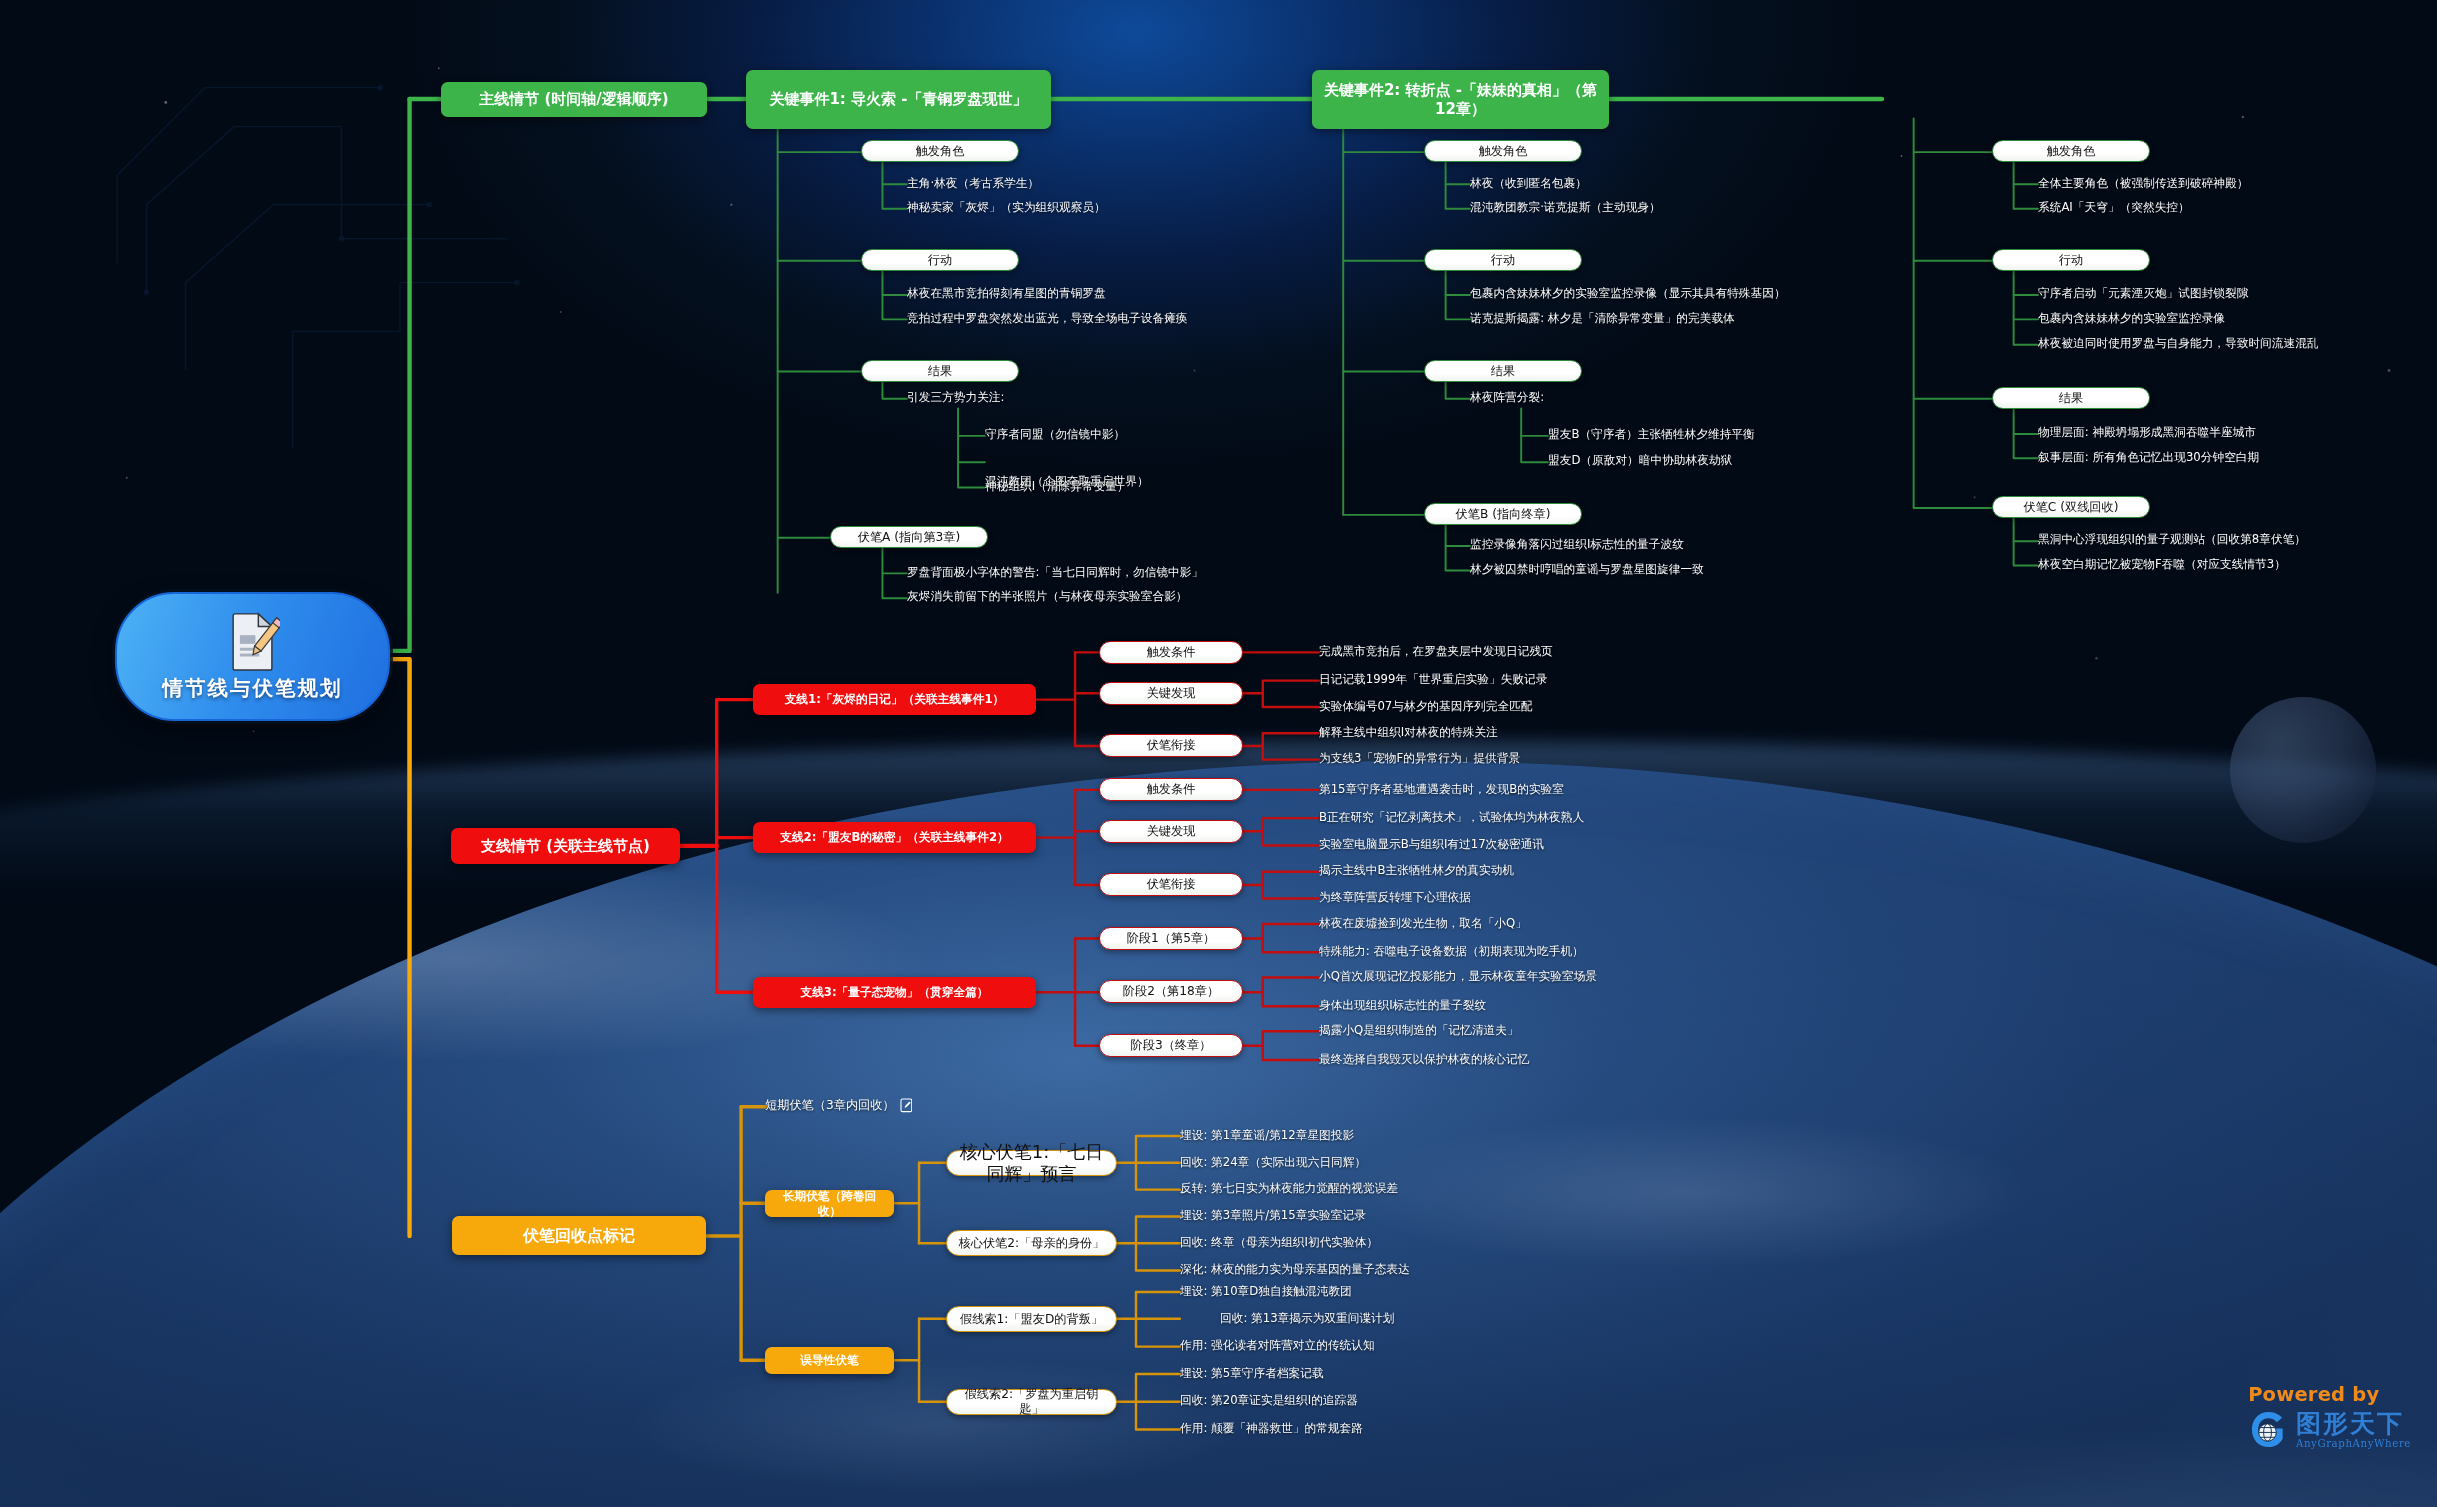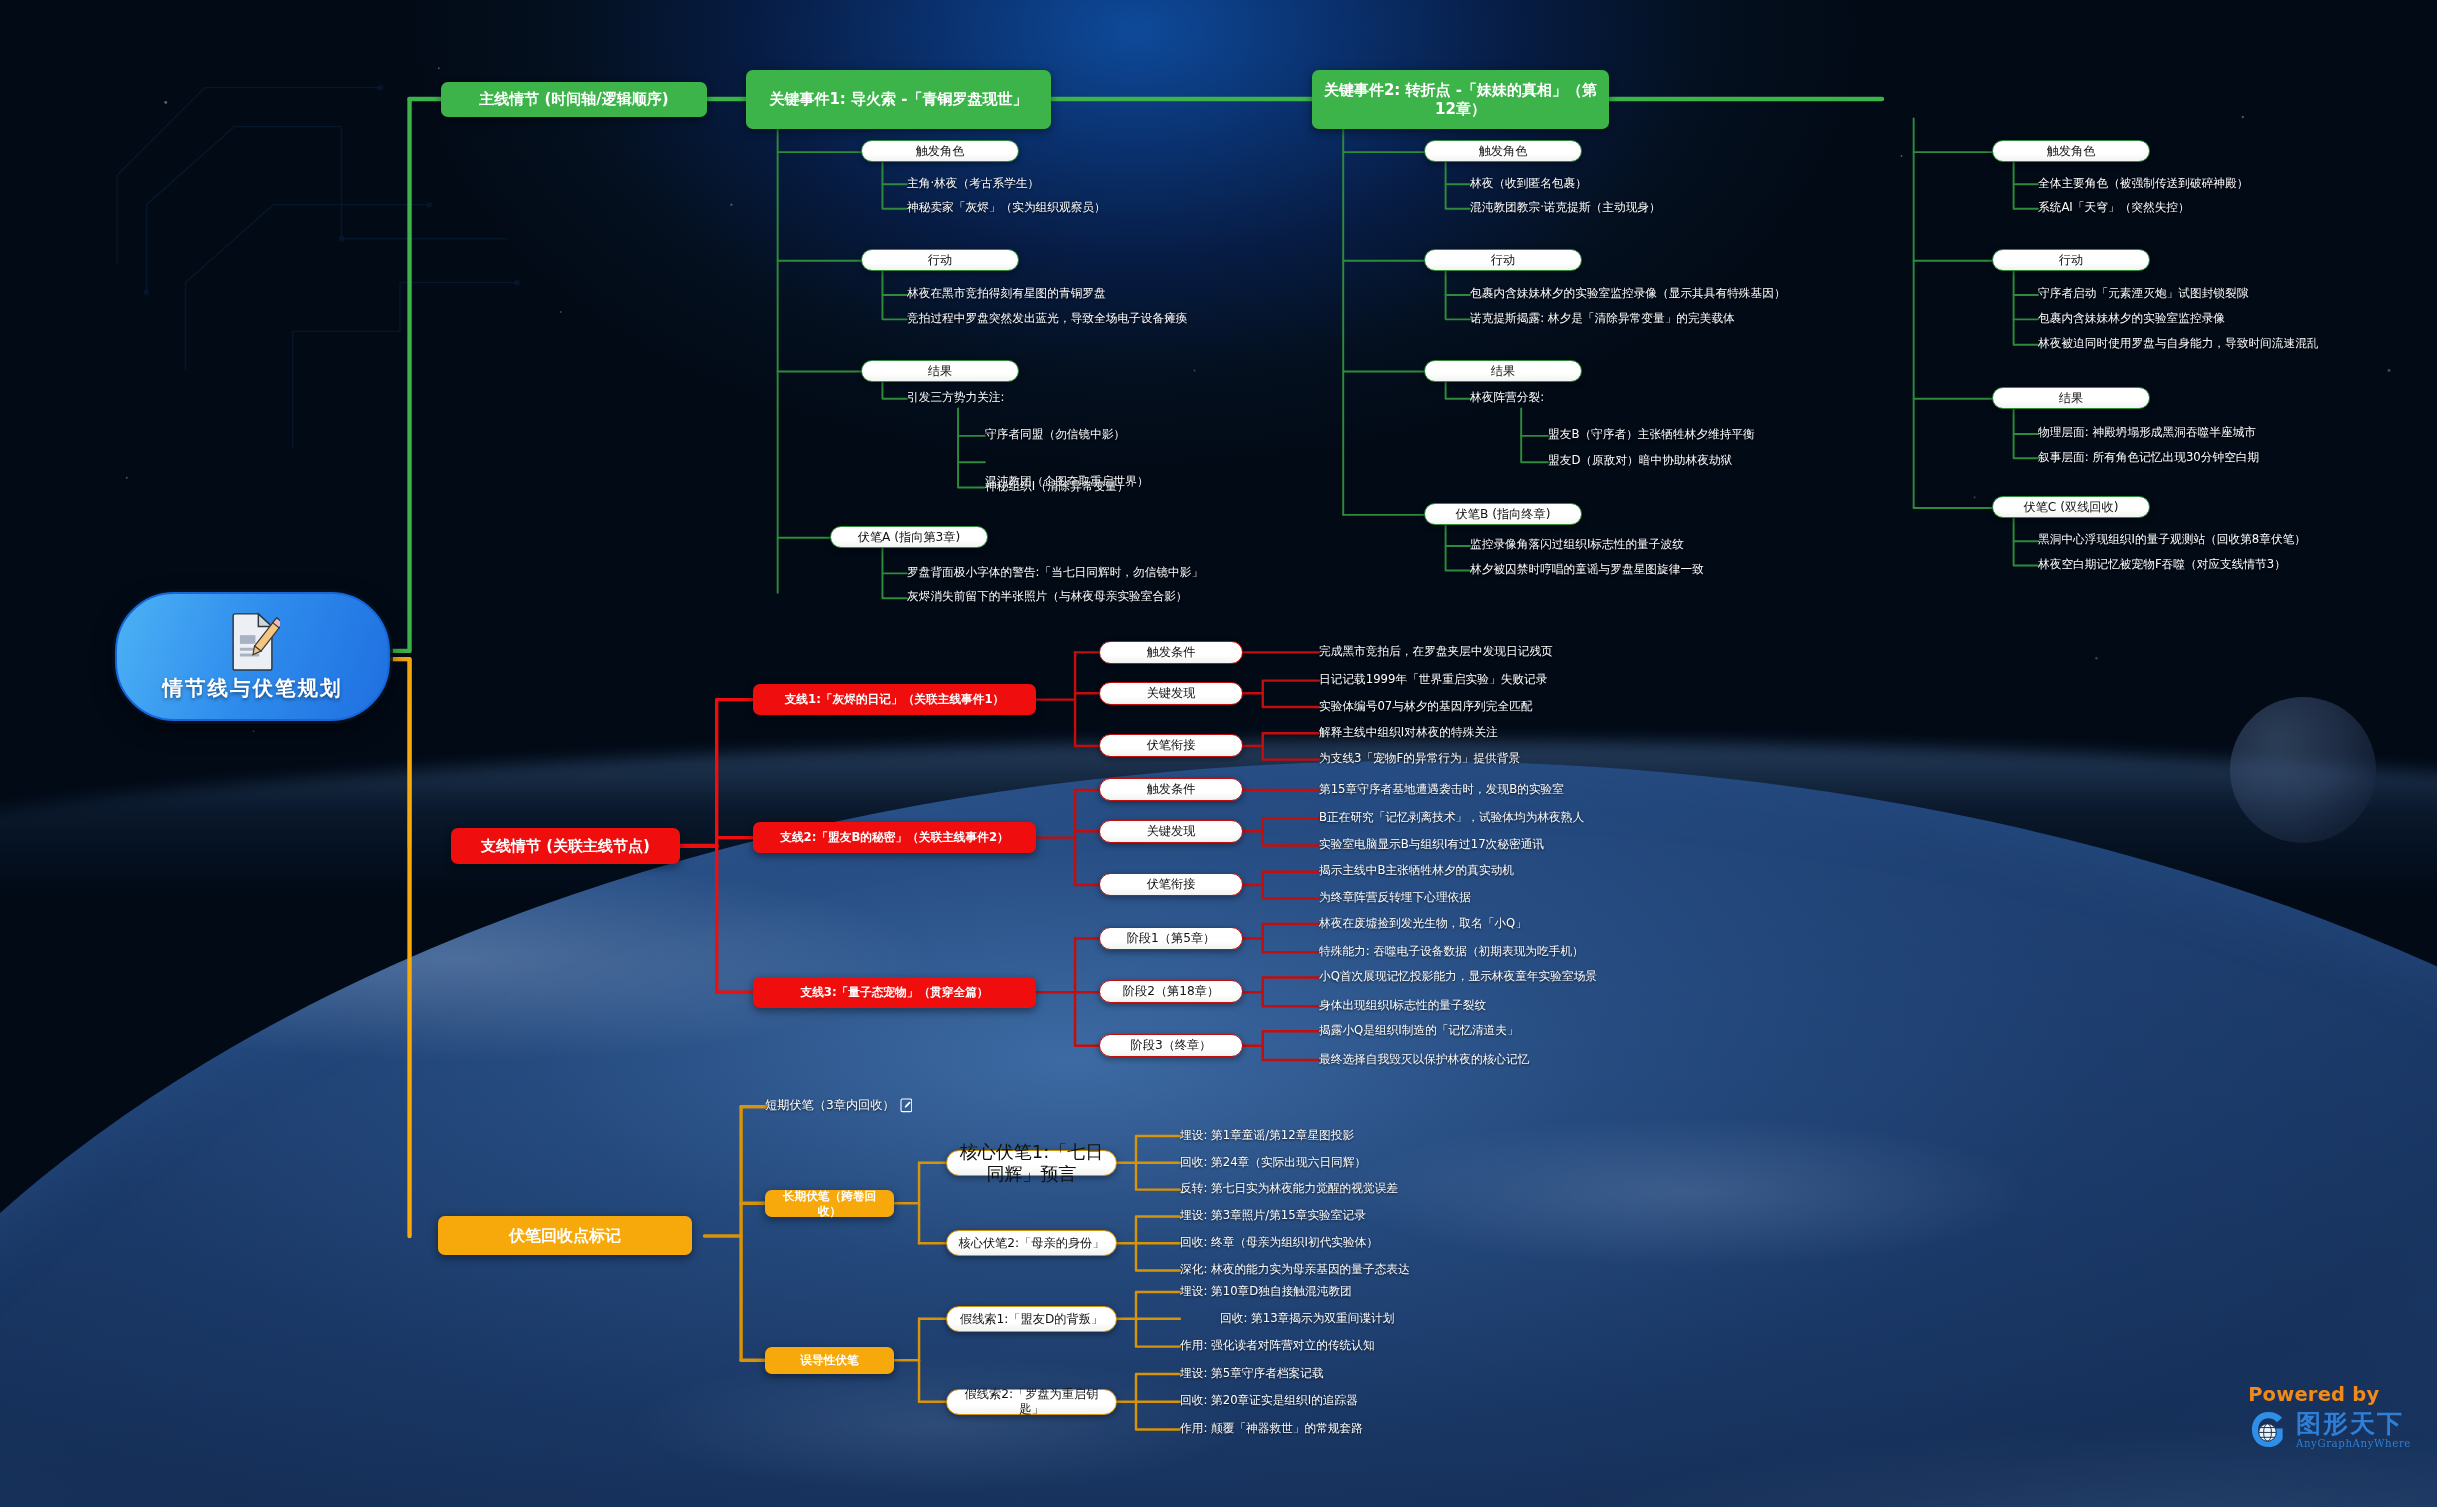"伏笔回收点标记" div.node { left: 438px -> 452px }
